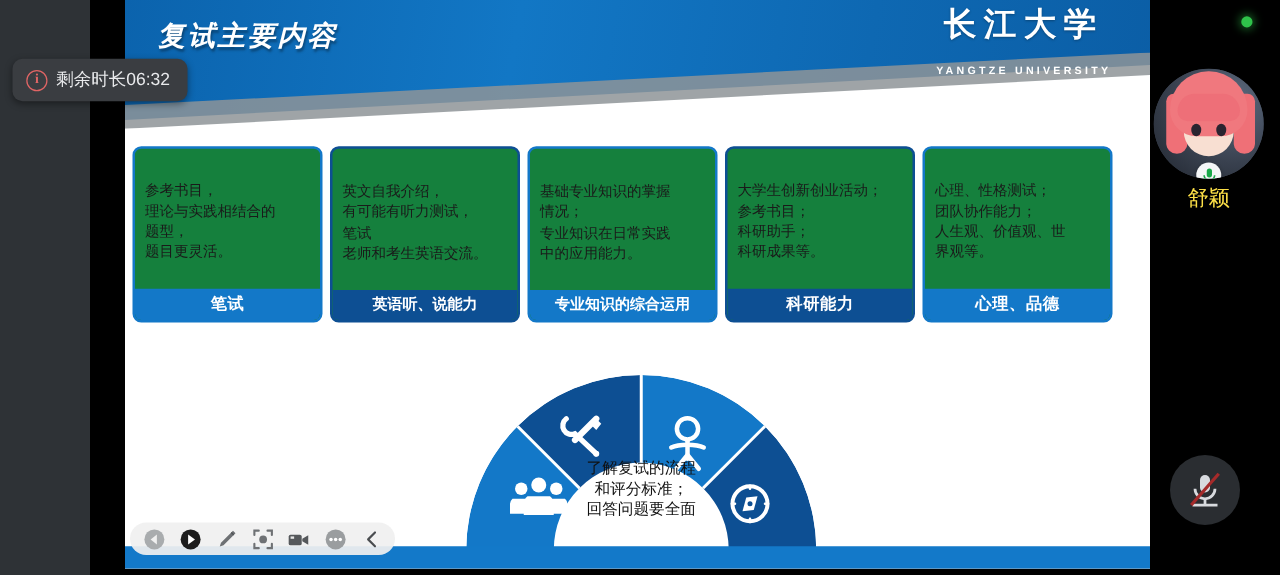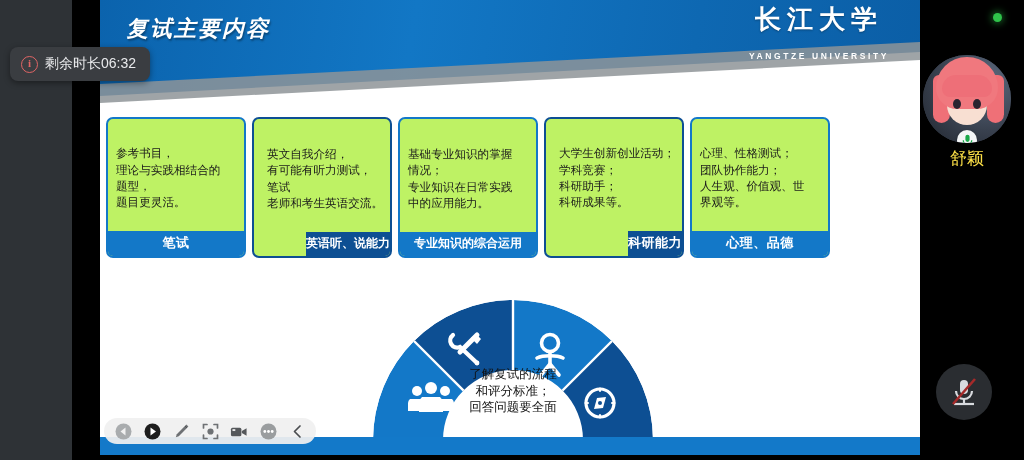"参考书目，" .card { background: #bef264 -> #15803d; width: 140px -> 152px }
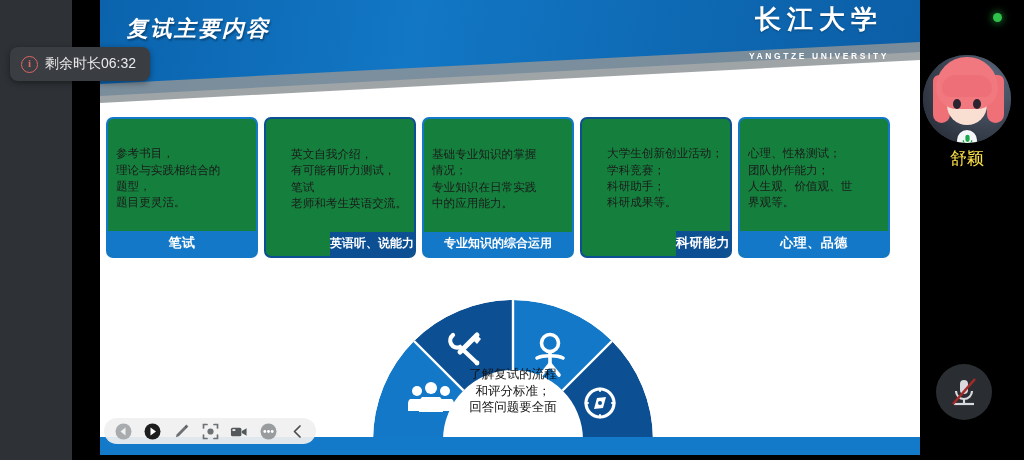"英文自我介绍，" .card.navy { align-items: flex-end -> none }
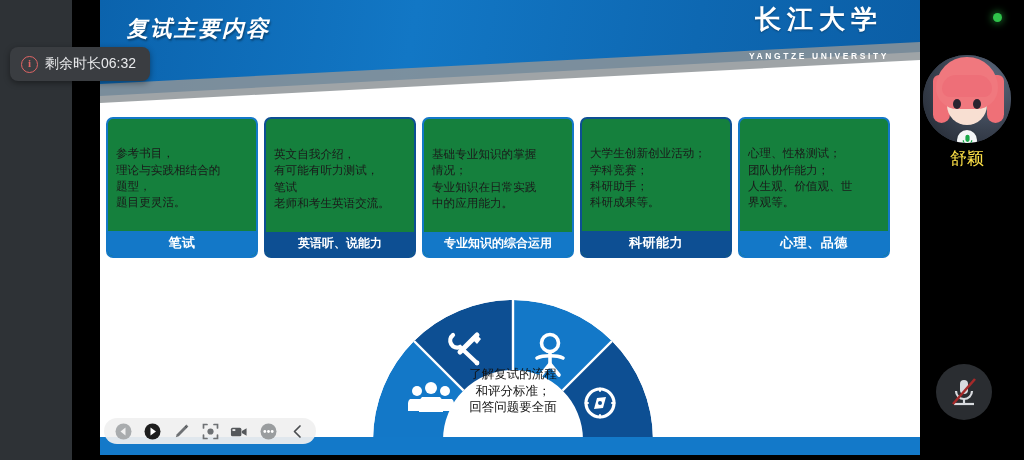"大学生创新创业活动；" div.card-body { text: 学科竞赛 -> 参考书目 }
